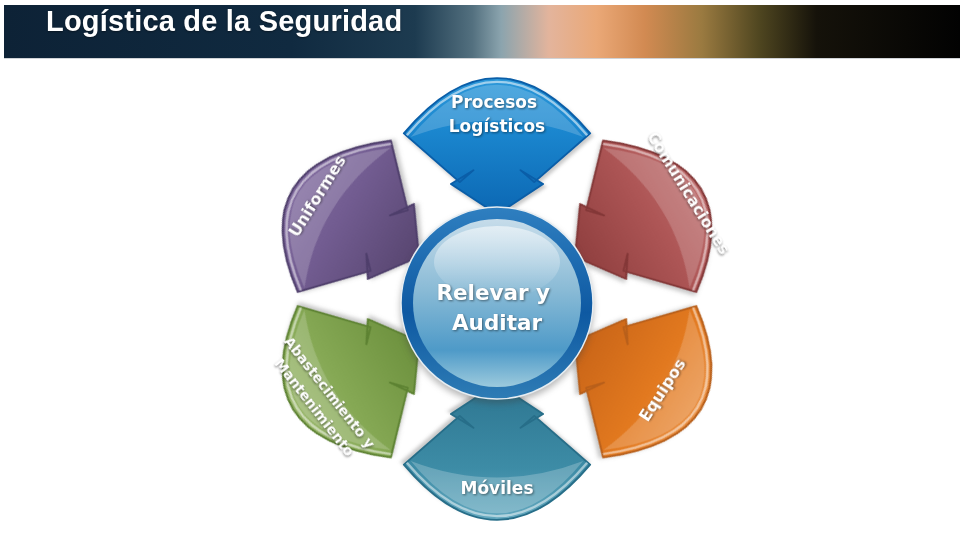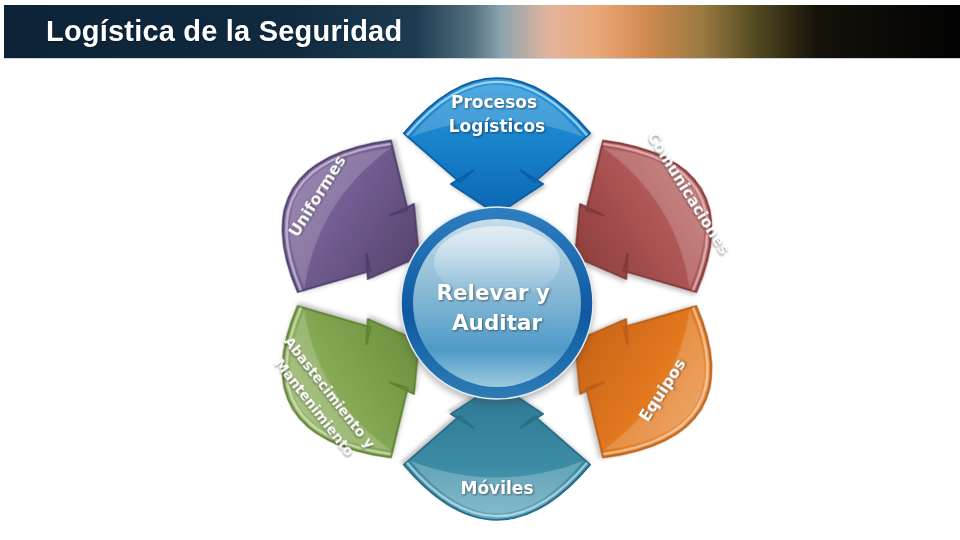"Logística de la Seguridad" .header-bar { align-items: center -> flex-start }
